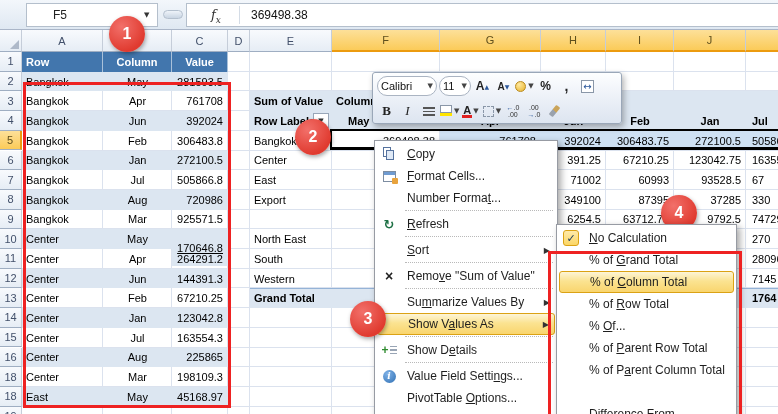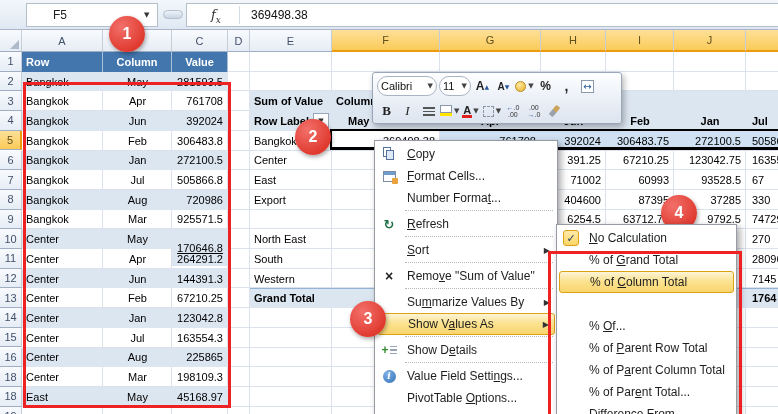"404600" div.cell { text: 404600 -> 349100 }
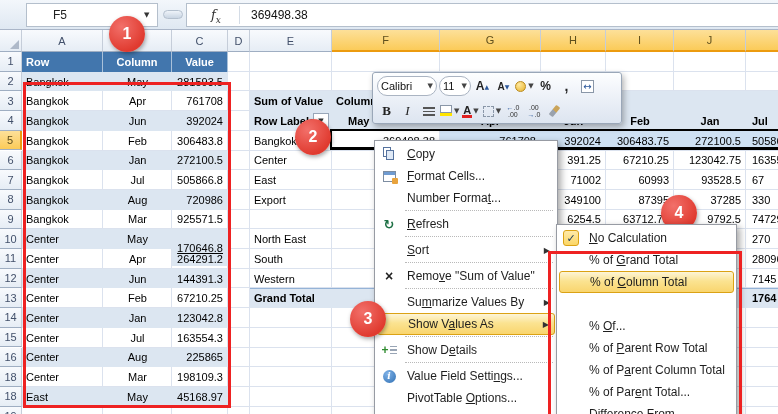"% of Row Total" div.mi { html: none -> <div> <div></div> <div>% of <u>R</u>ow Total</div> </div> }
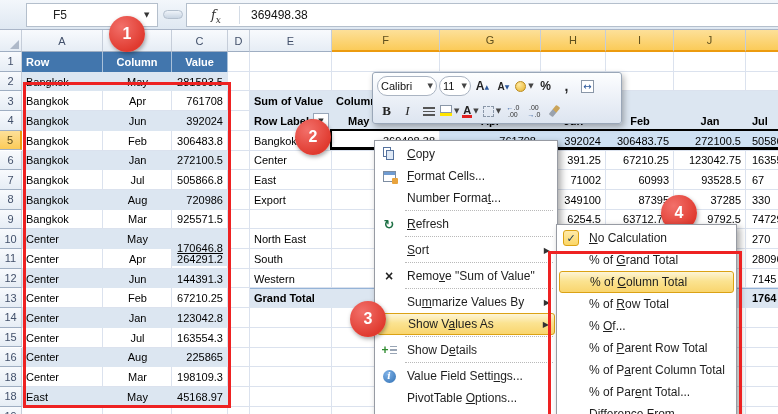"% of Parent Total..." div.mi { html: <div> <div></div> <div>% of Par<u>e</u>nt Total...</div> </div> -> none }
